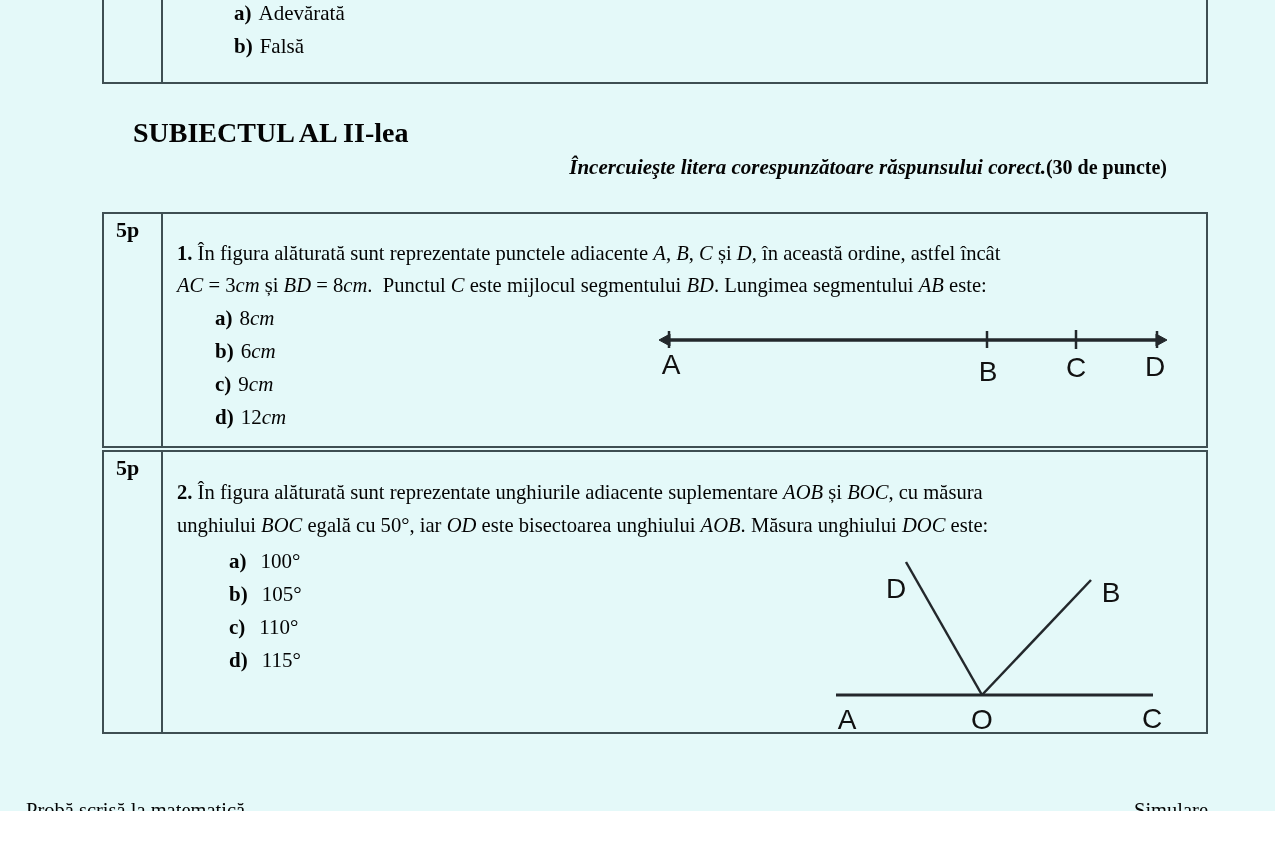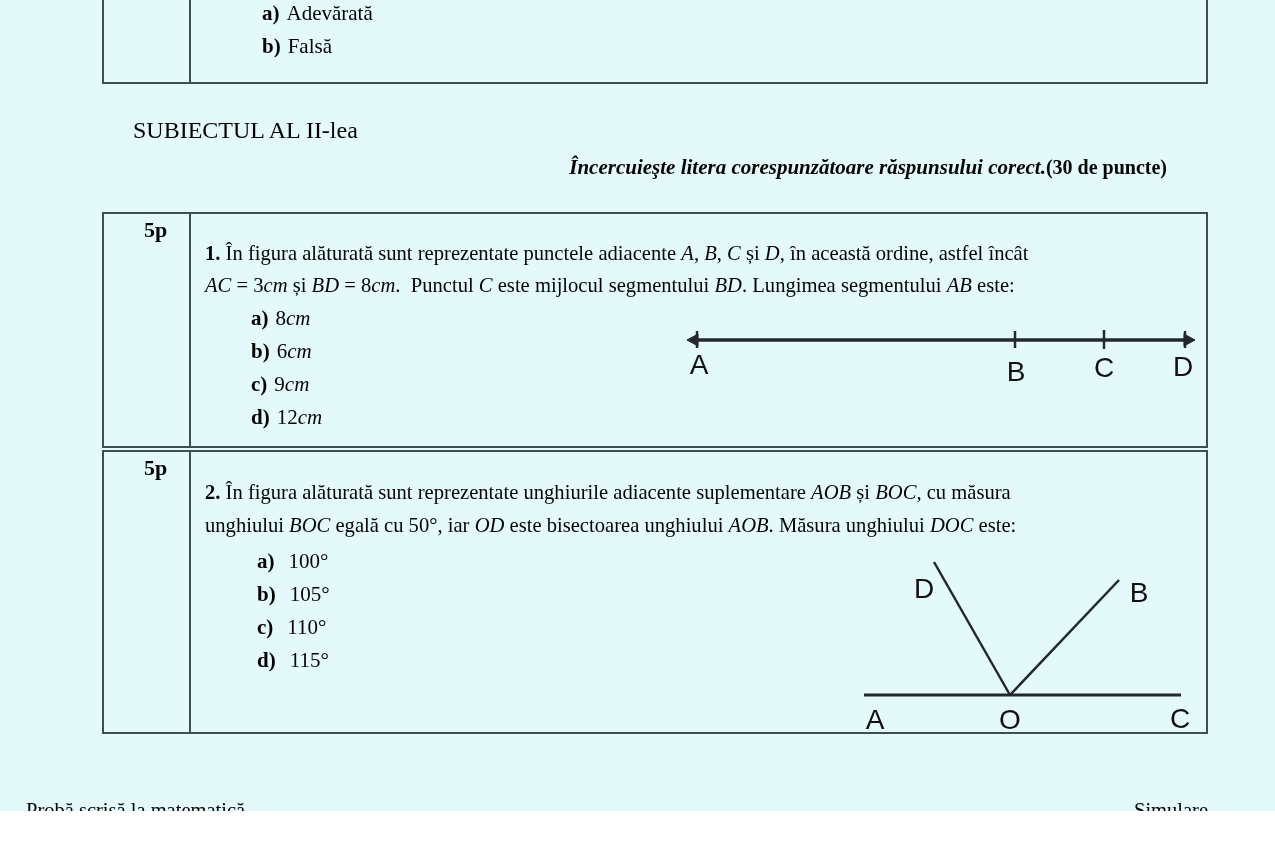"SUBIECTUL AL II-lea" .title { font-size: 24px -> 28px; font-weight: normal -> bold }
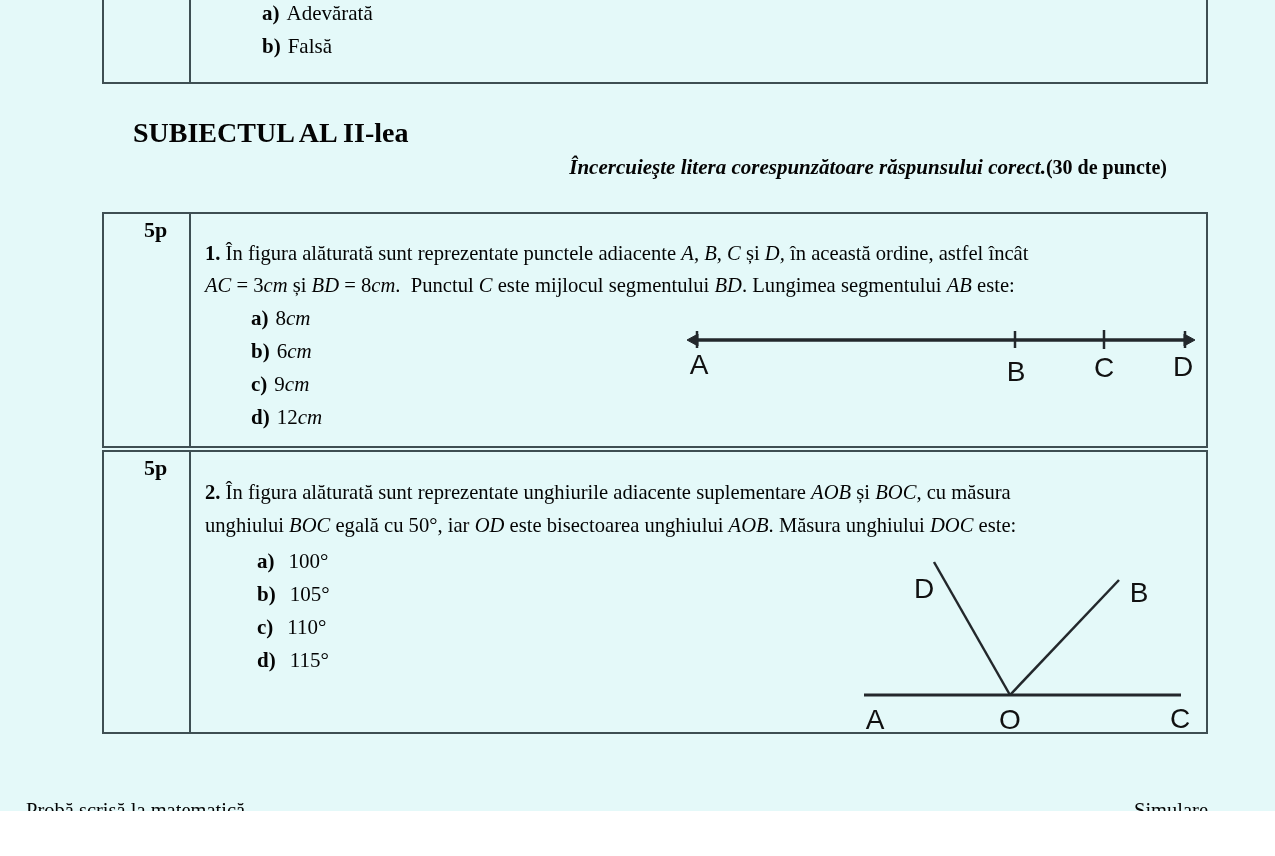"5p" .pts-cell { margin-left: 28px -> none }
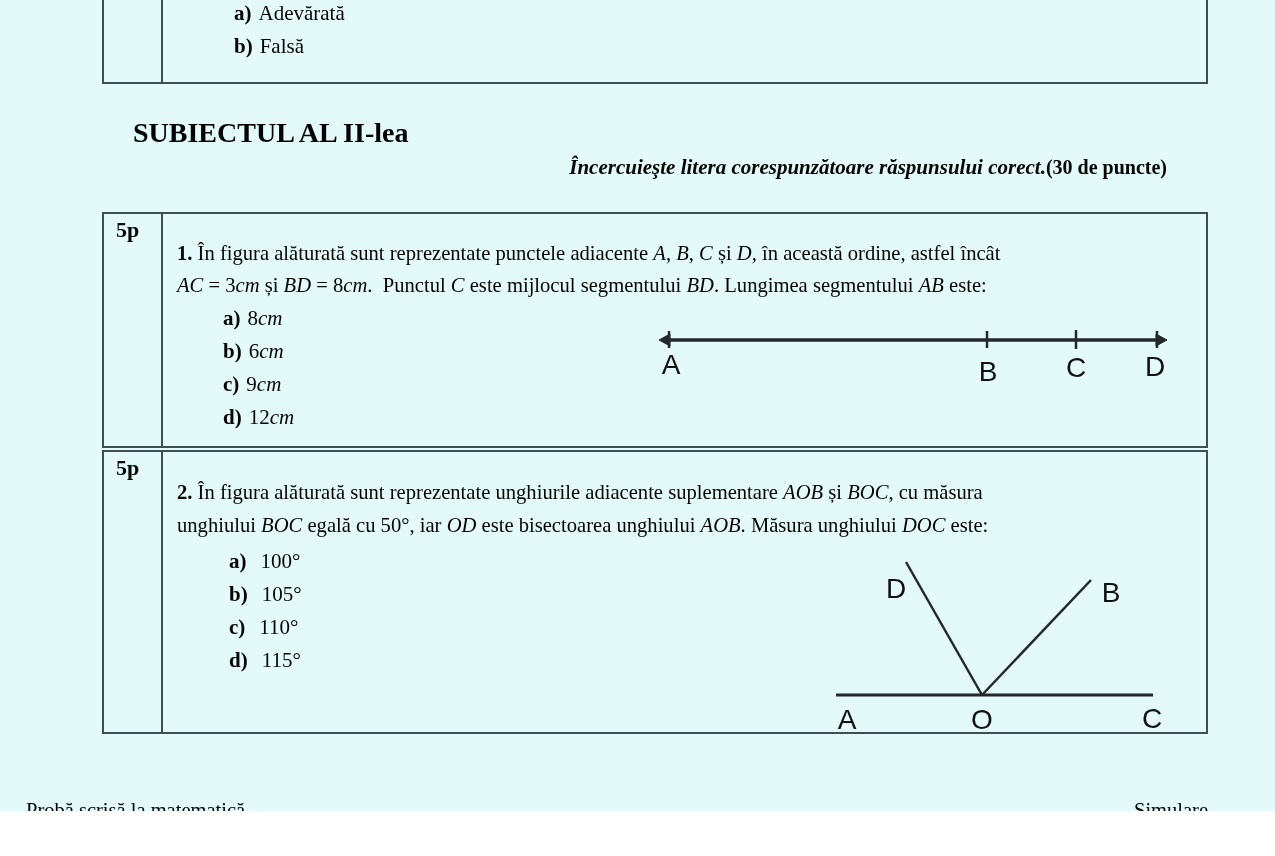"a) 8cm" .tbl-q1 .opts { left: 60px -> 52px }
